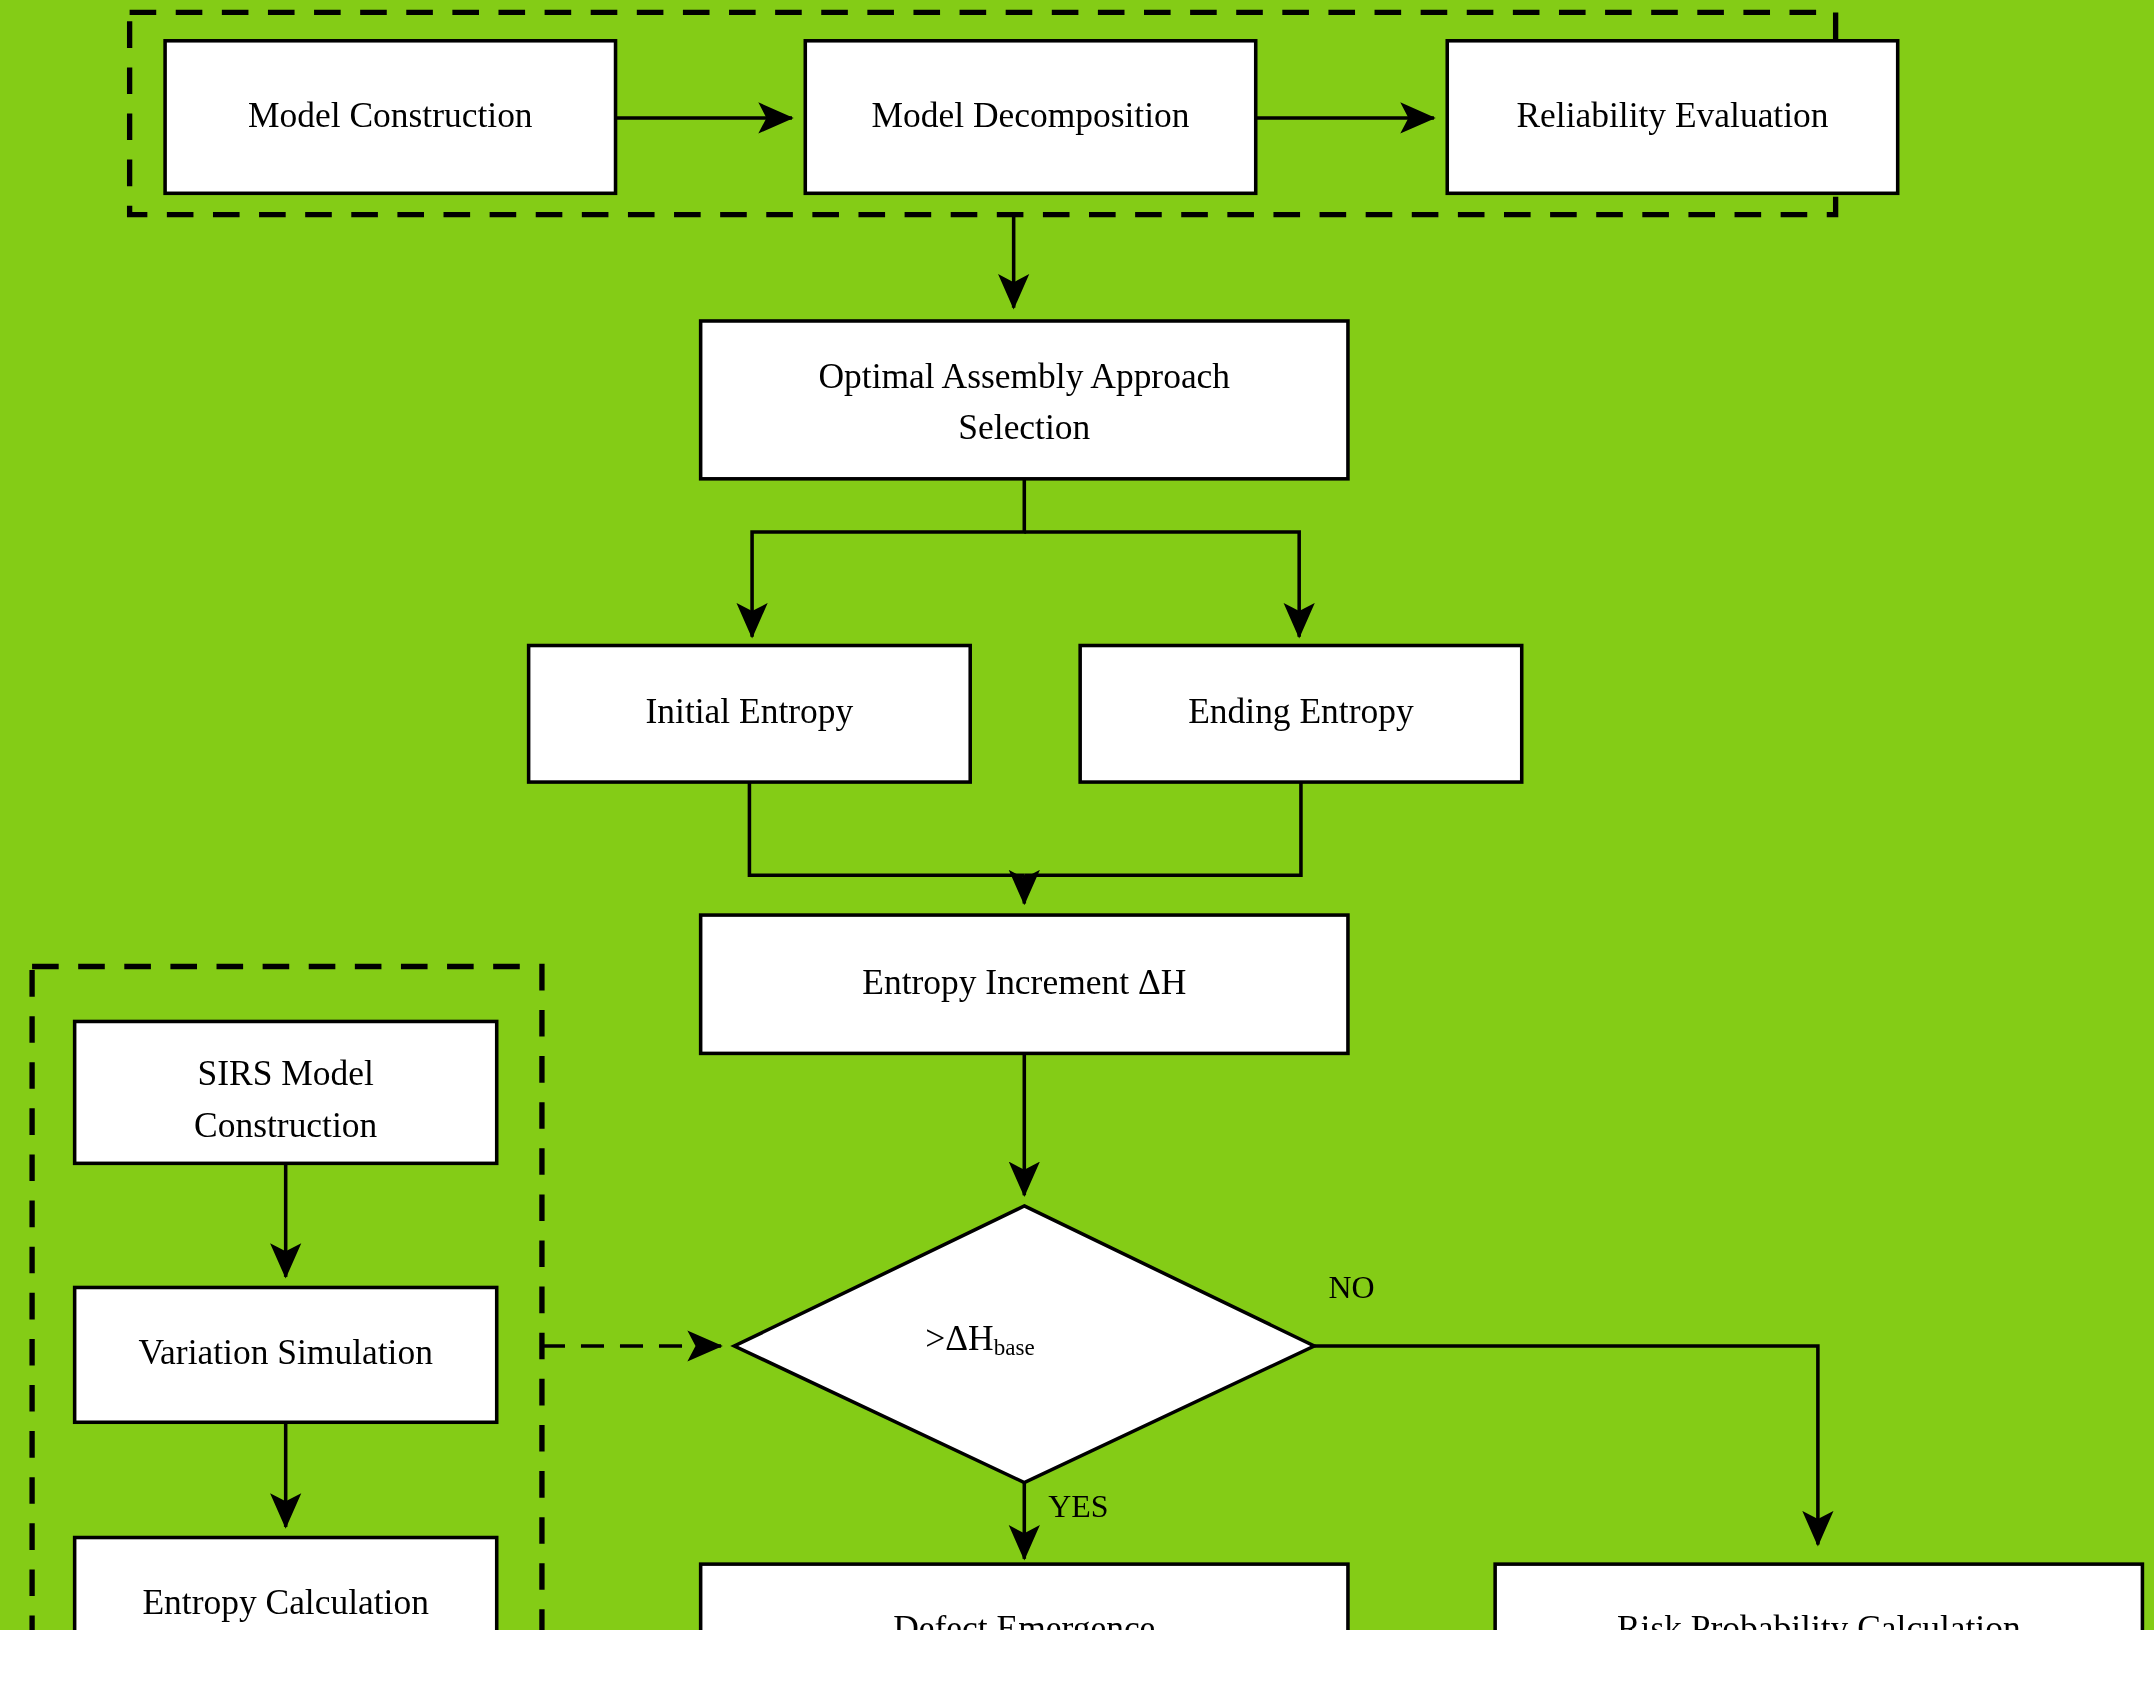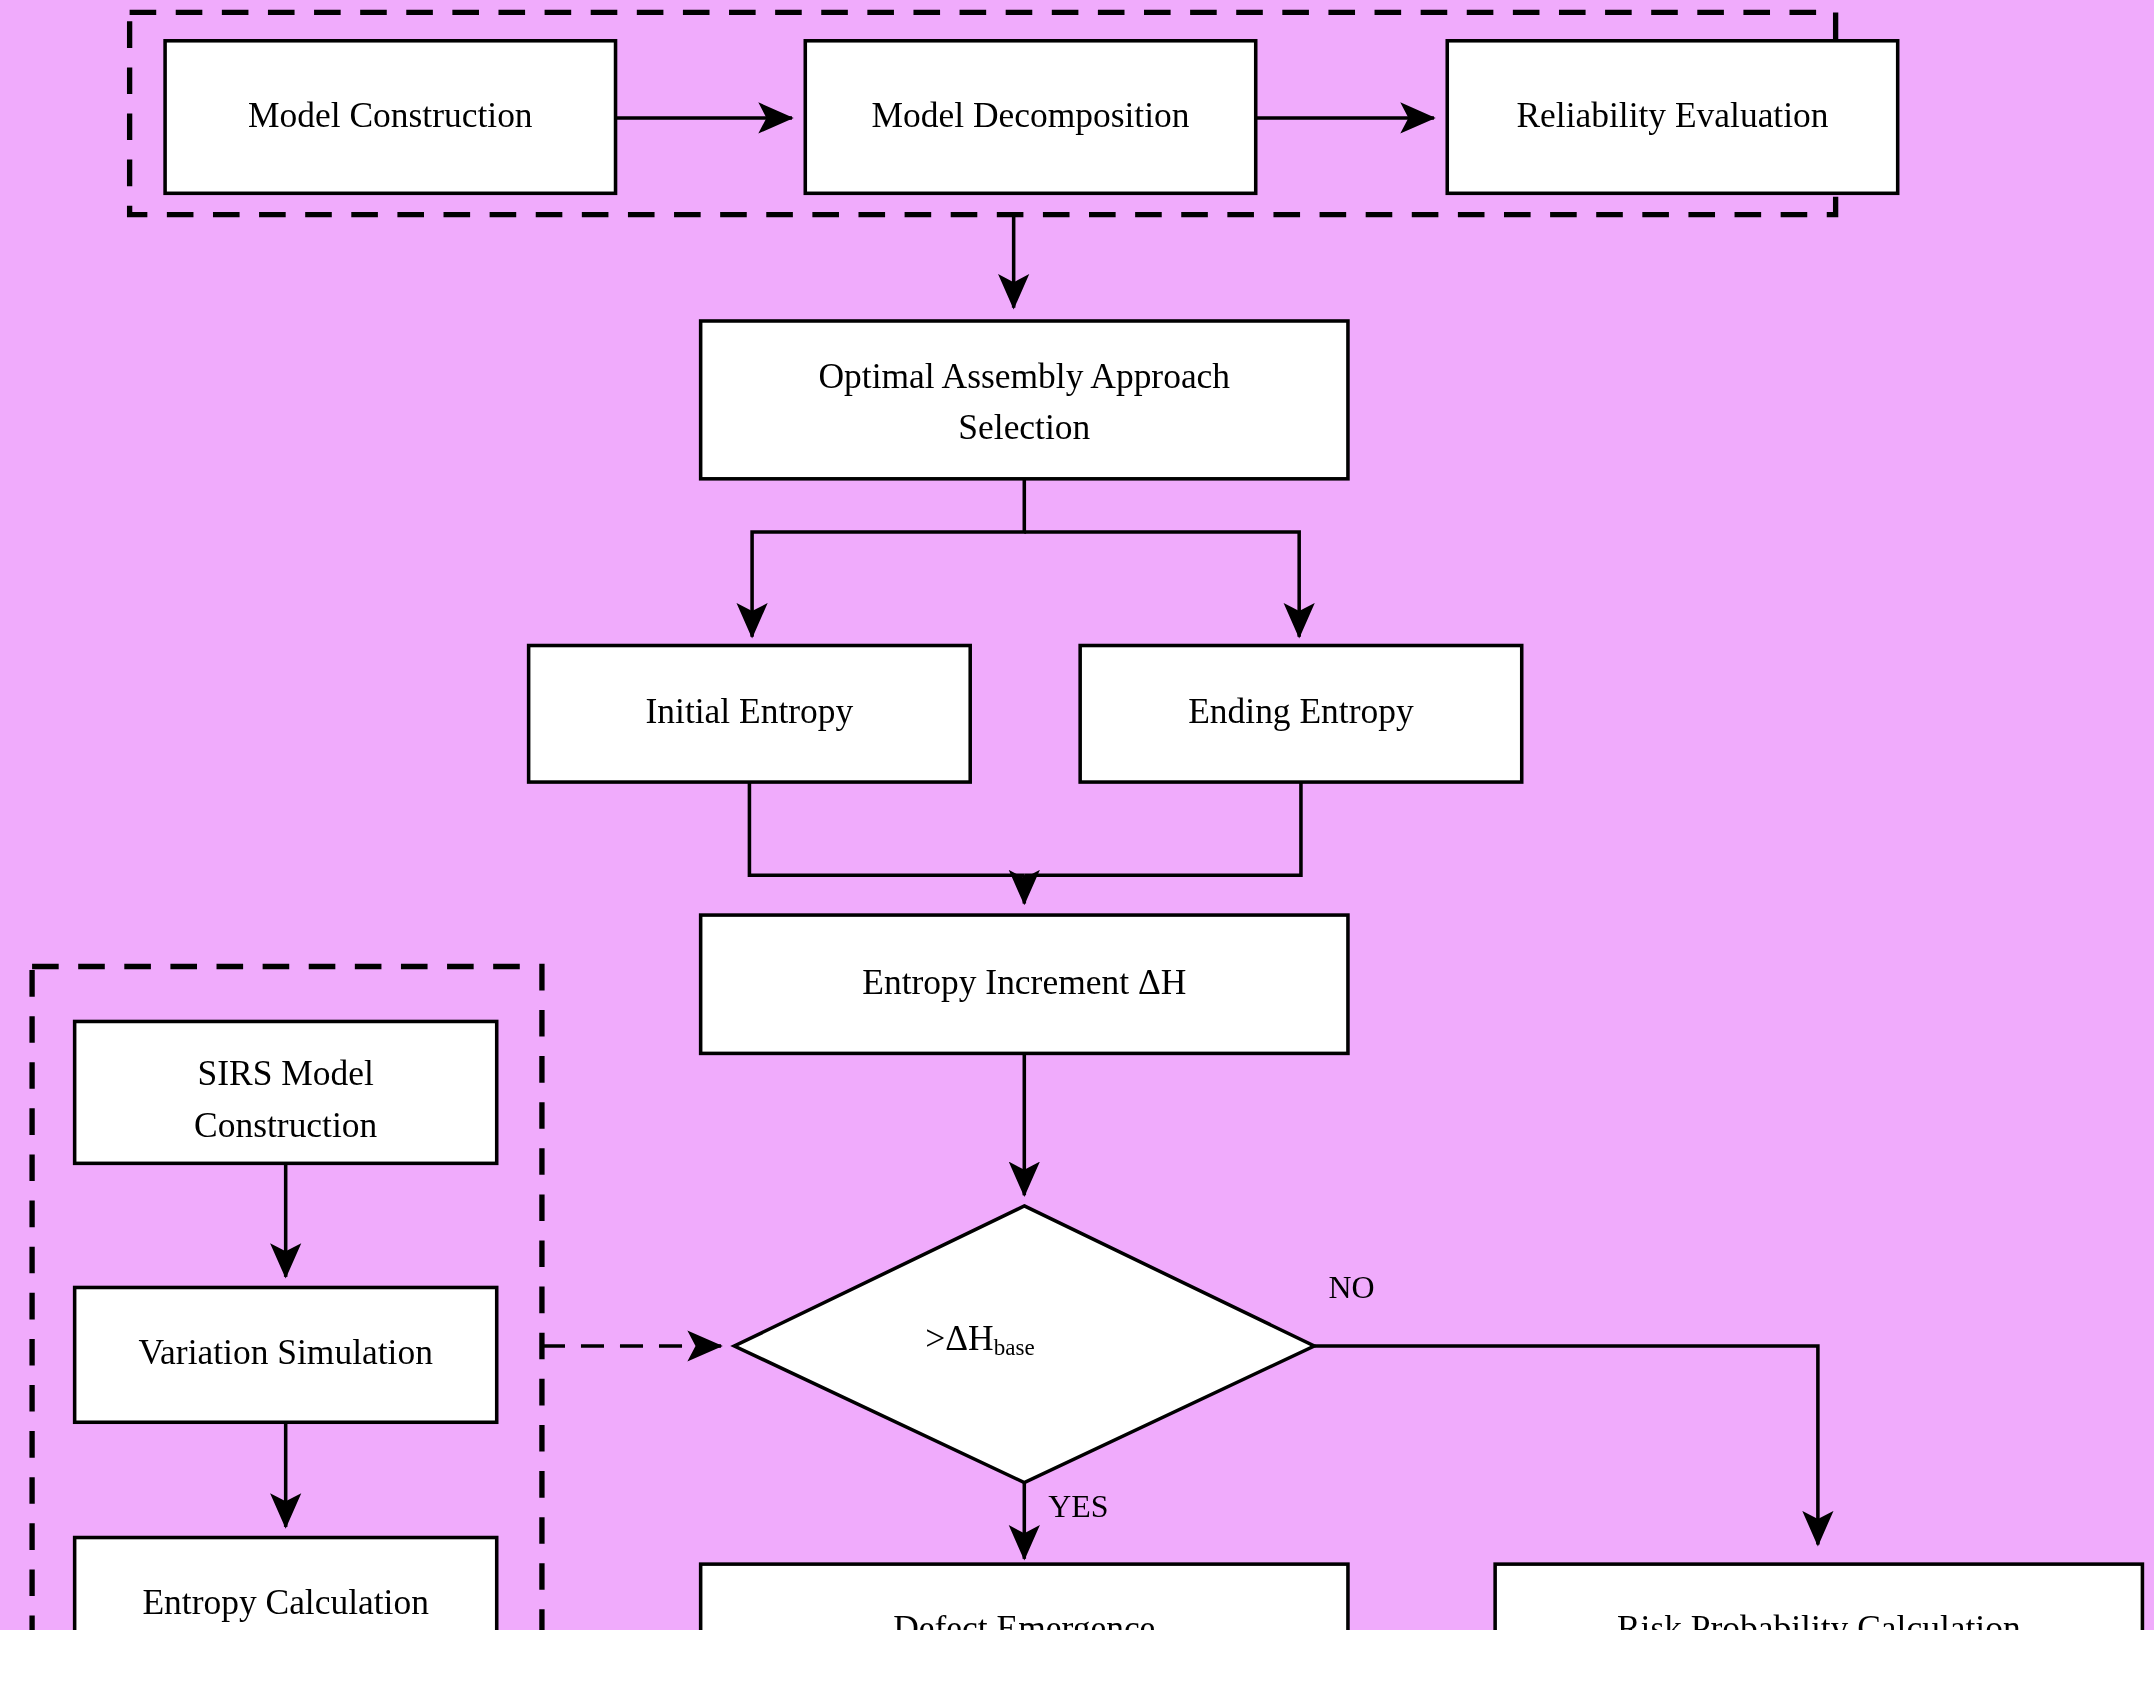"Model Construction" #canvas { background: #f0abfc -> #84cc16 }
